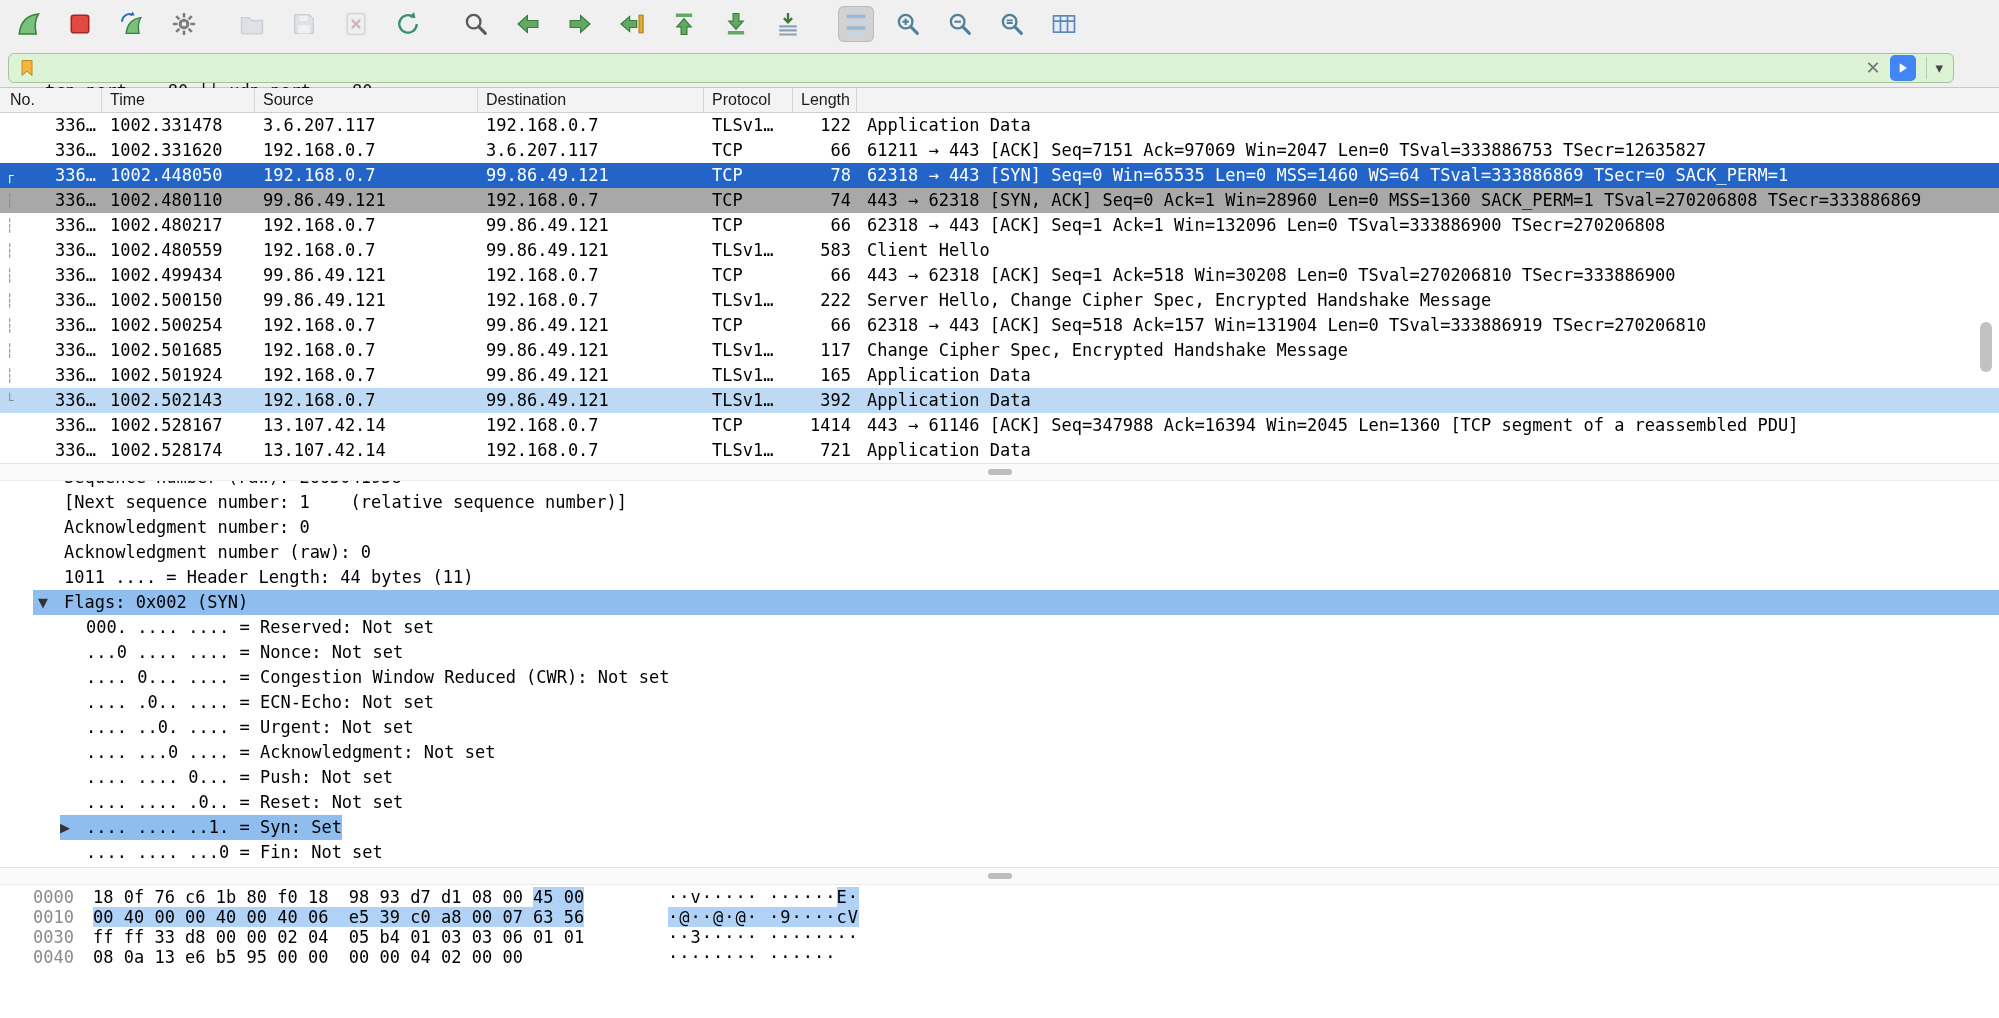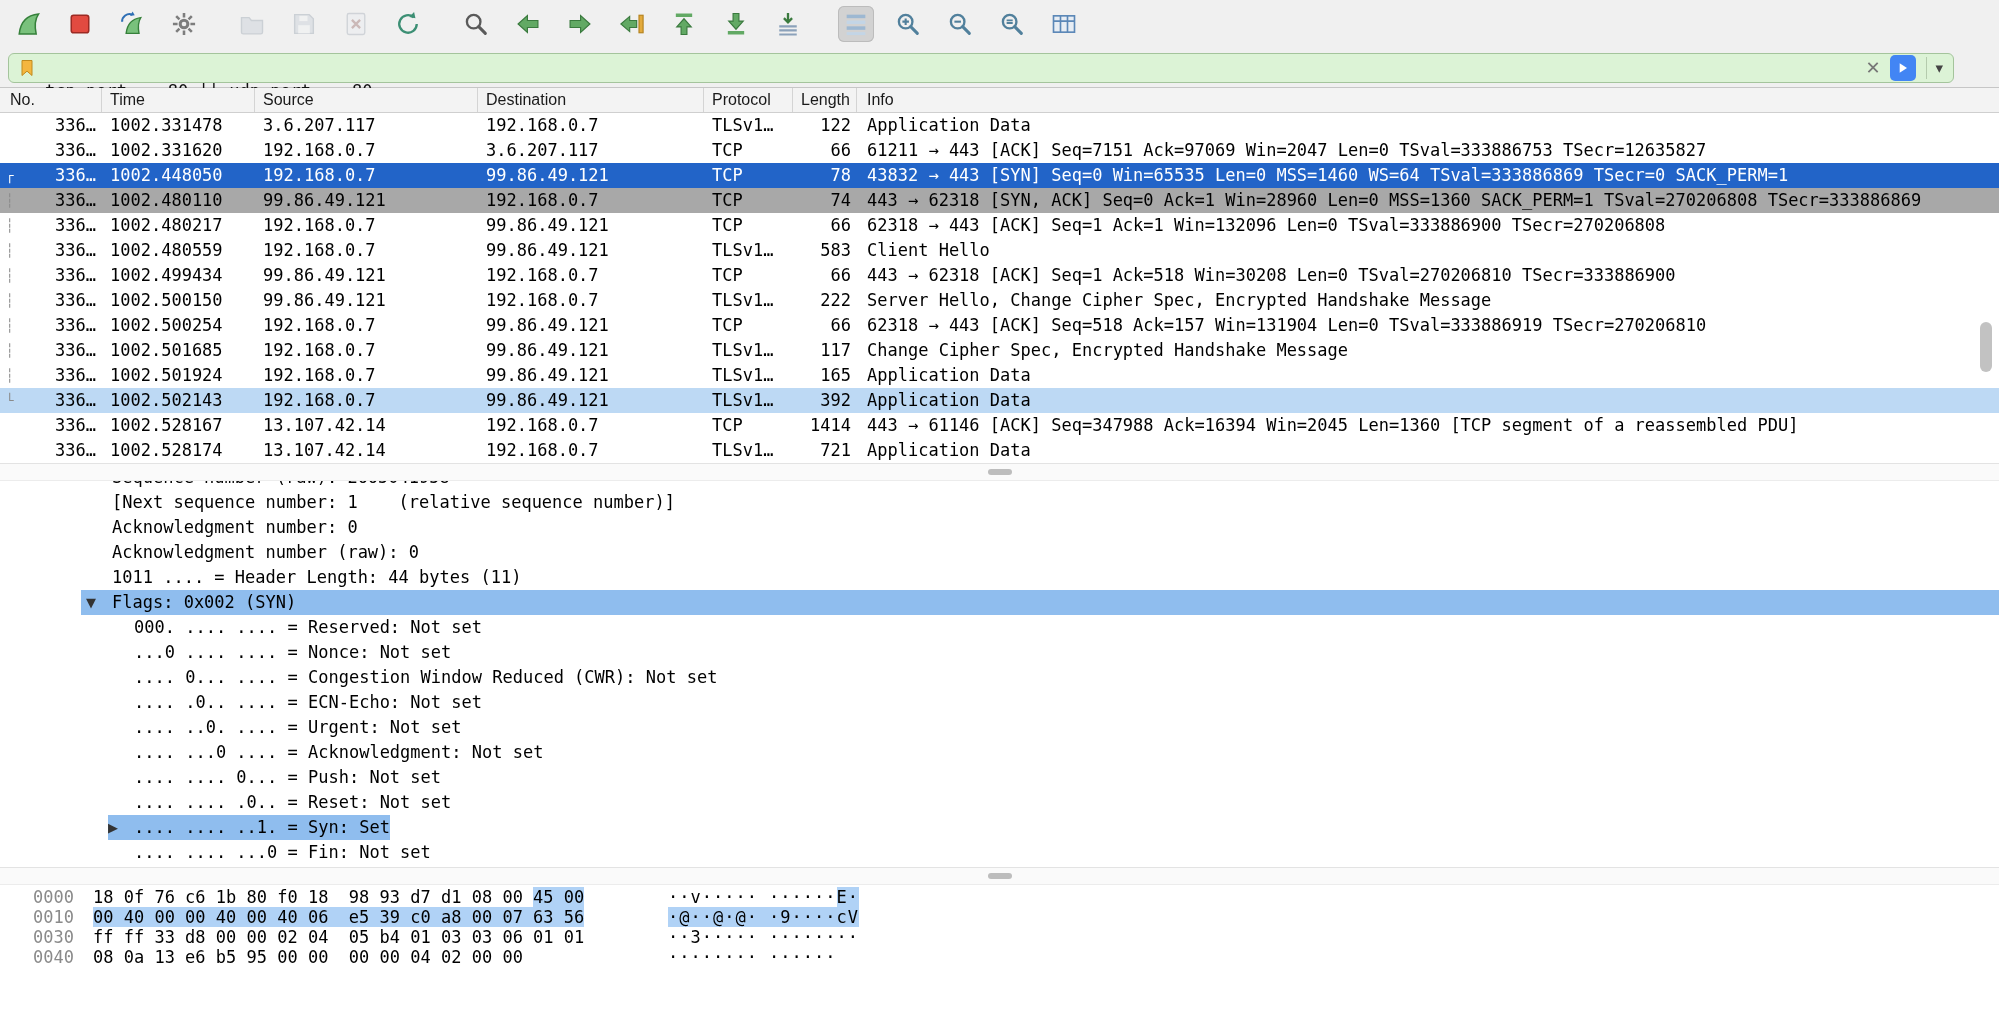"Info" div.hcell { html: <div>Info</div> -> none }
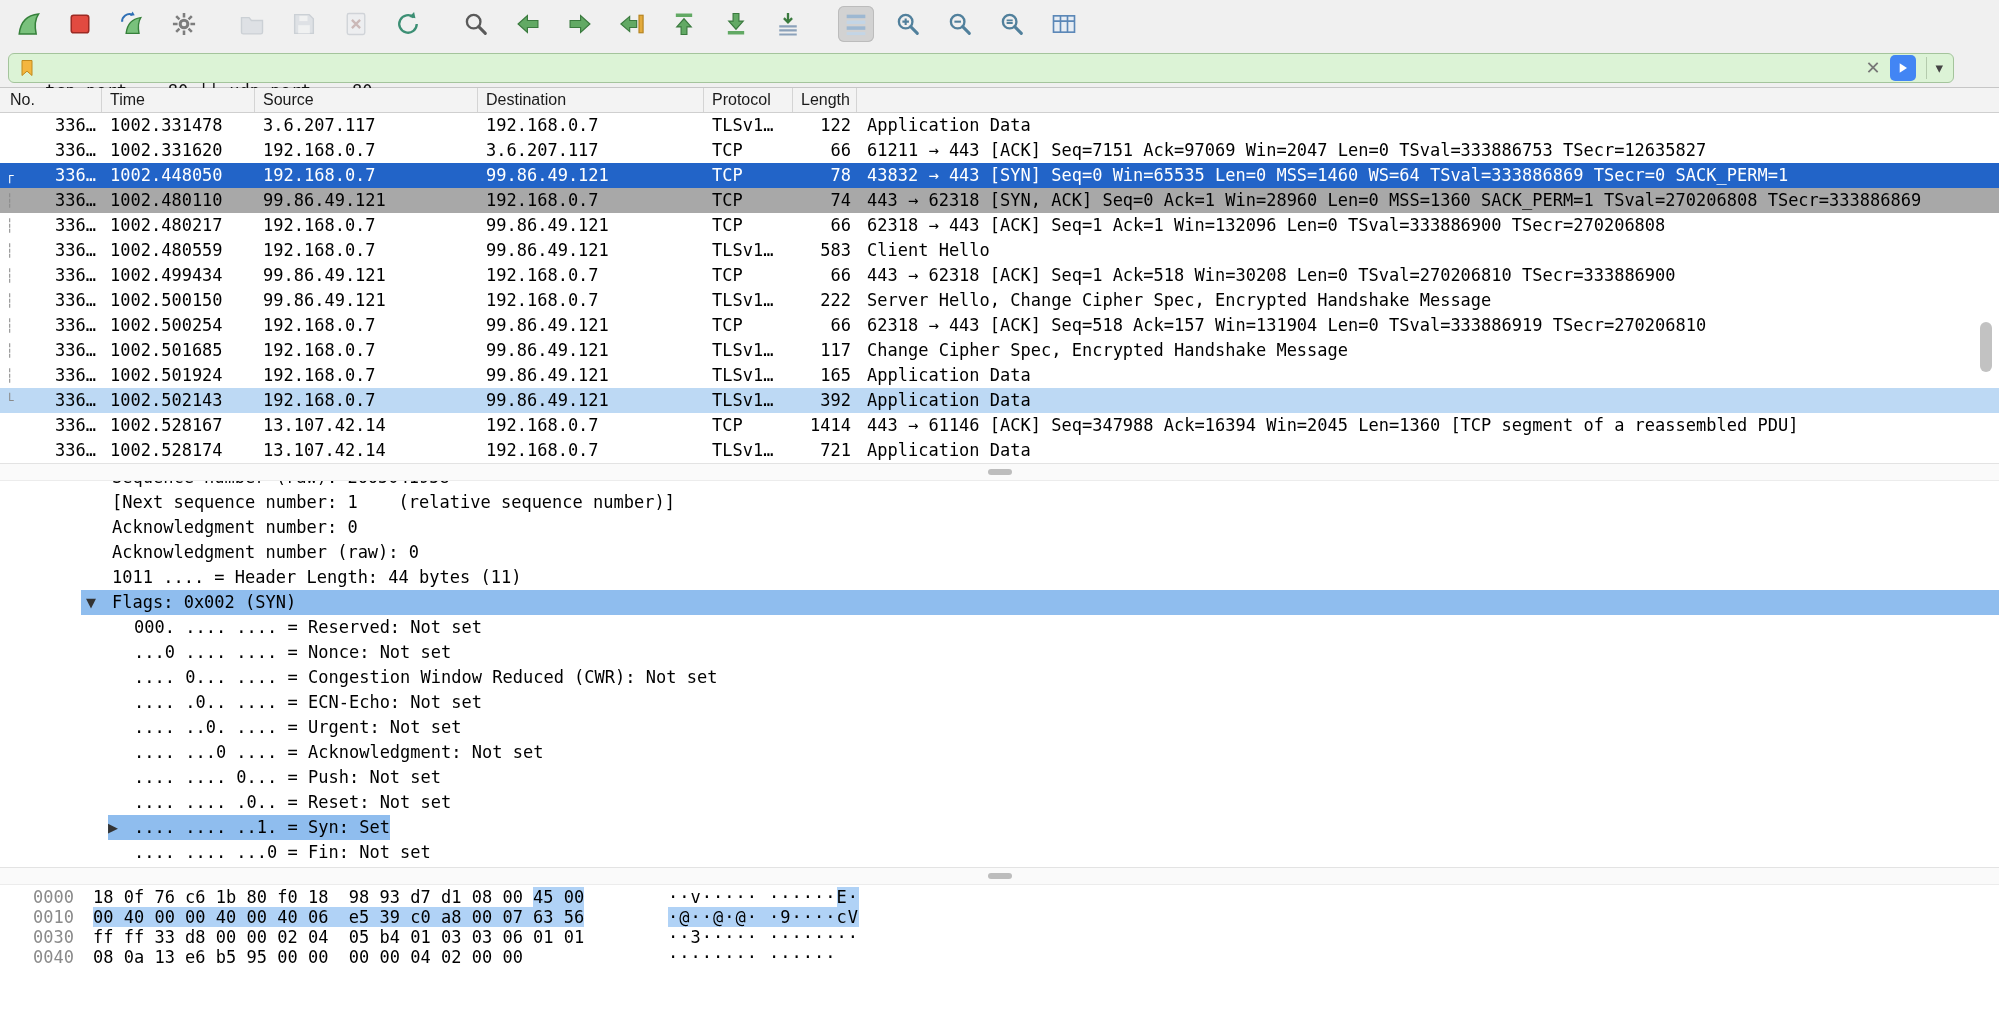"43832 → 443 [SYN] Seq=0" span.pcell { text: 43832 -> 62318 }
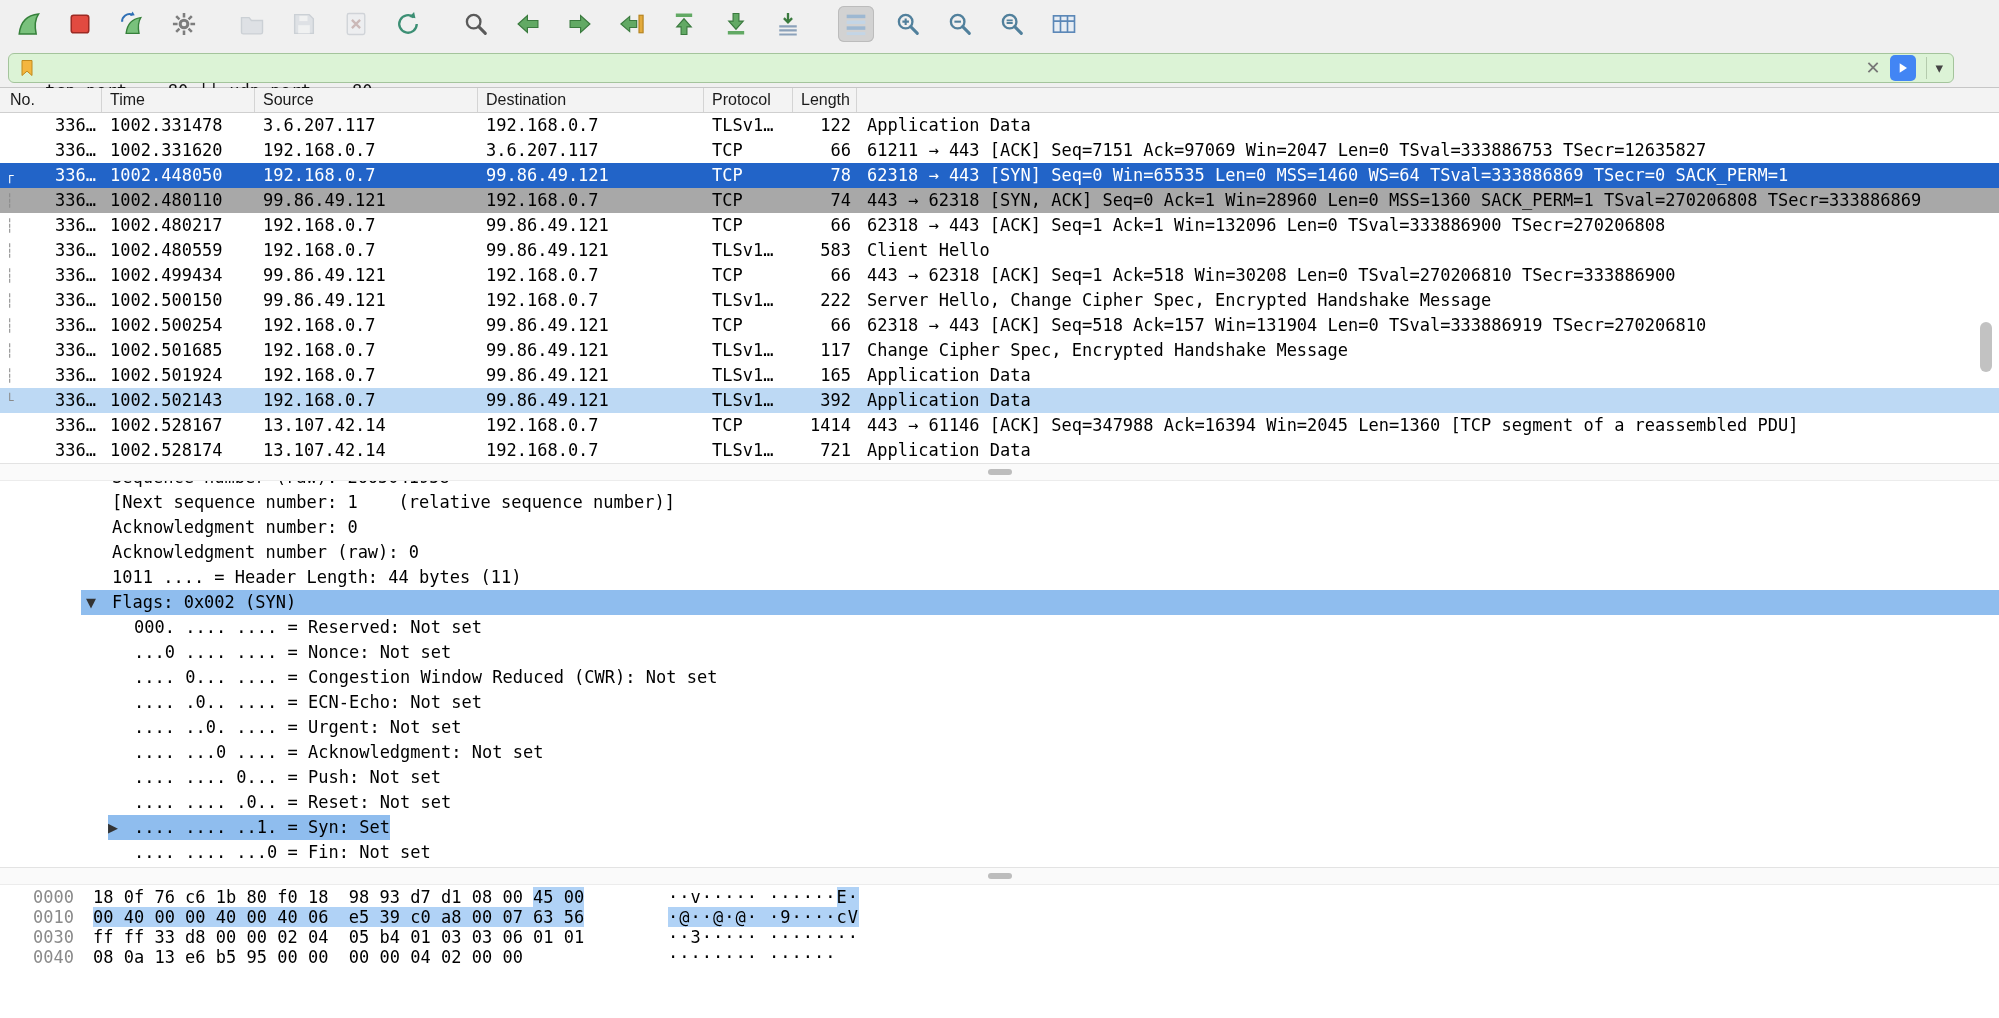"[Next sequence number: 1 (relative" .pdetails-inner { margin-left: 48px -> none }
